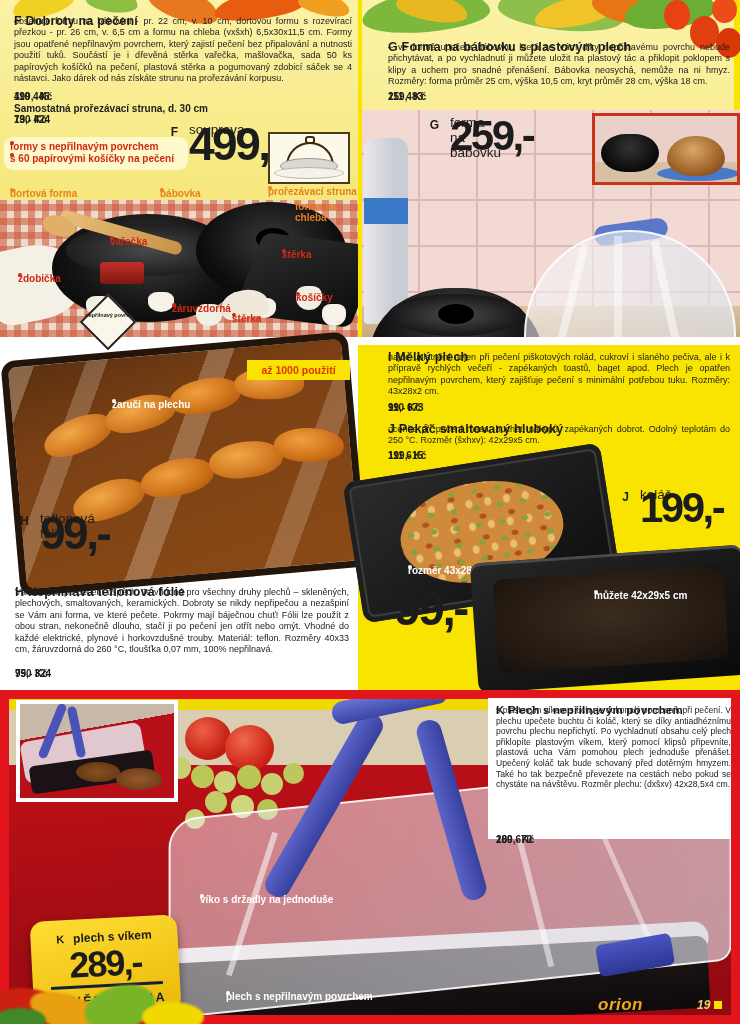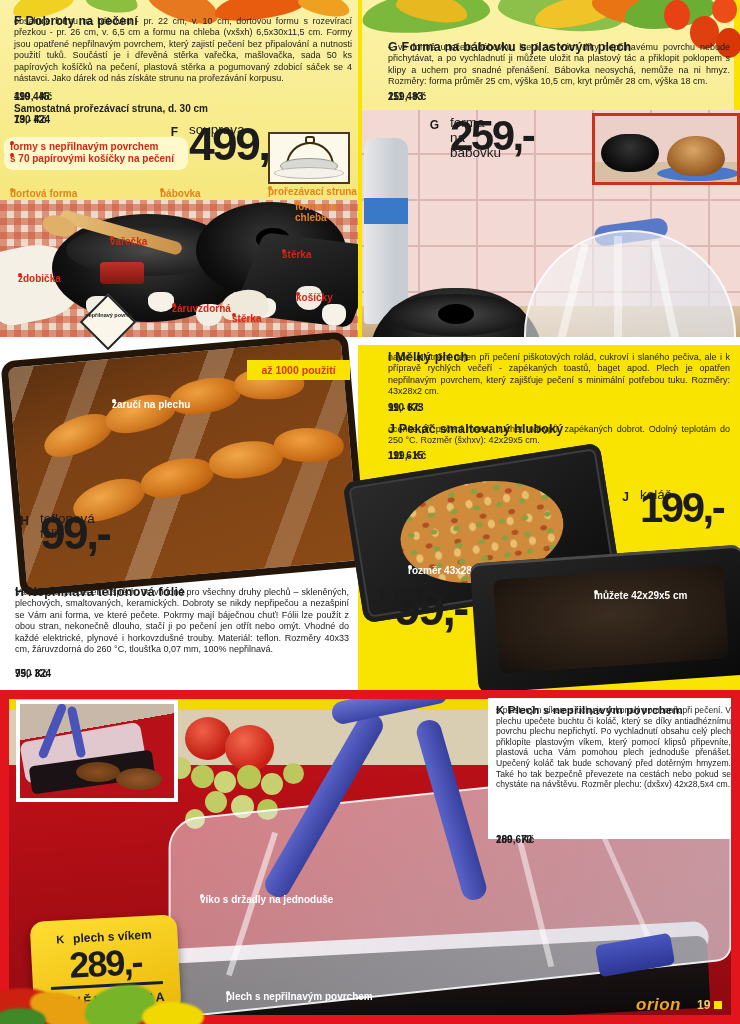"s 70 papírovými košíčky na" span { text: 70 -> 60 }
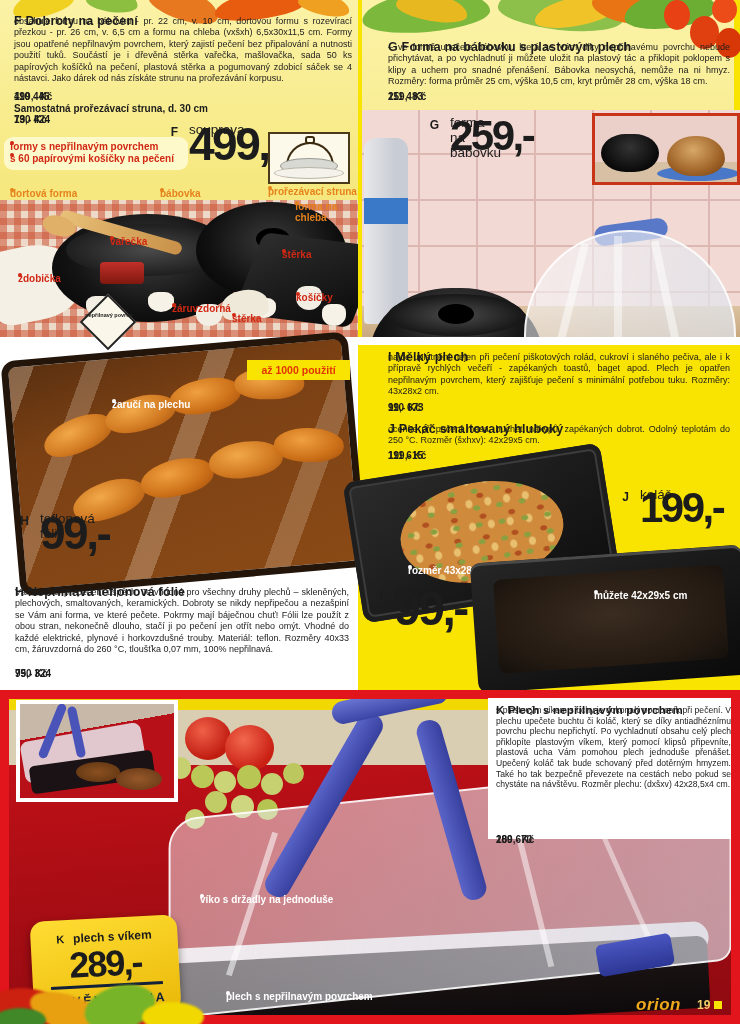"orion" div.logo { left: 636px -> 598px }
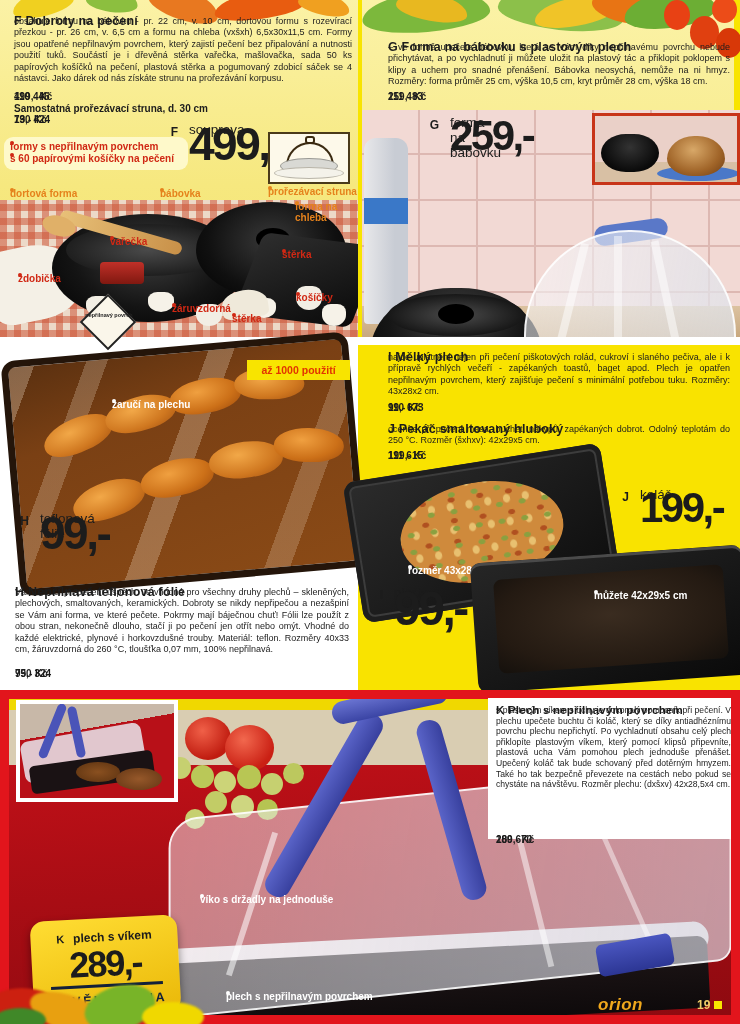"19" div.pageno { font-style: none -> italic }
